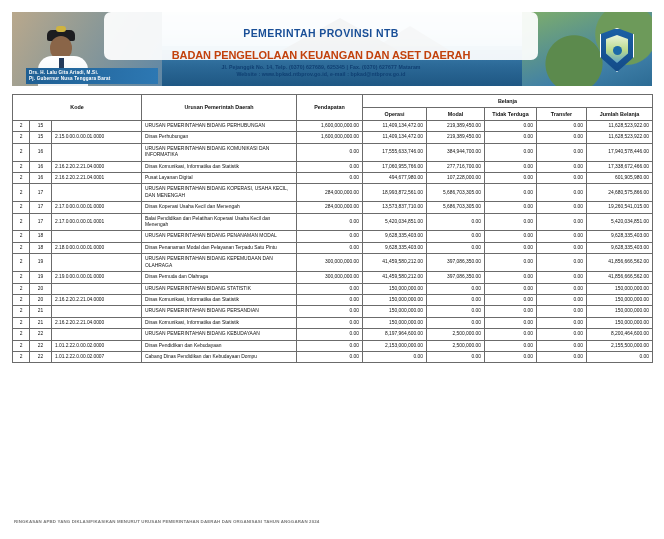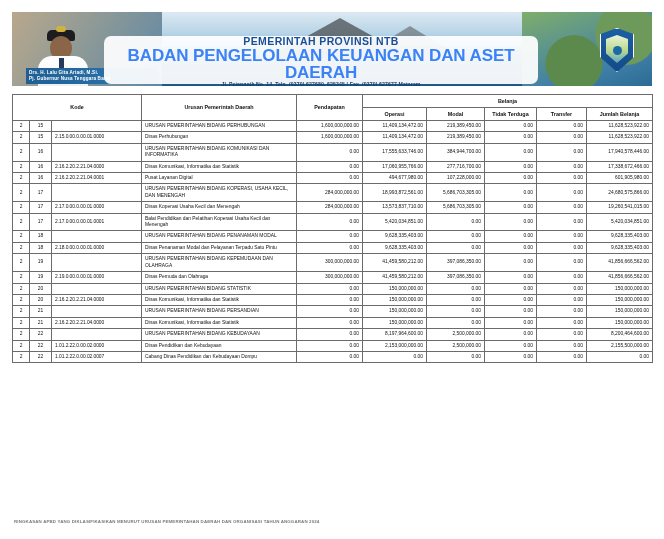"PEMERINTAH PROVINSI NTB" .title-plate { padding-top: 0 -> 16px; top: 24px -> 0 }
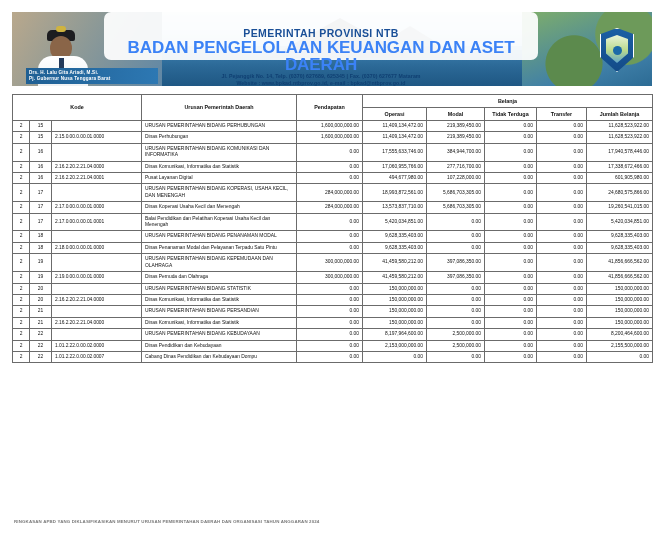"BADAN PENGELOLAAN KEUANGAN DAN ASET" .t-line2 { color: #3b82f6 -> #c2410c; font-size: 17px -> 11px; margin-top: 0px -> 8px }
